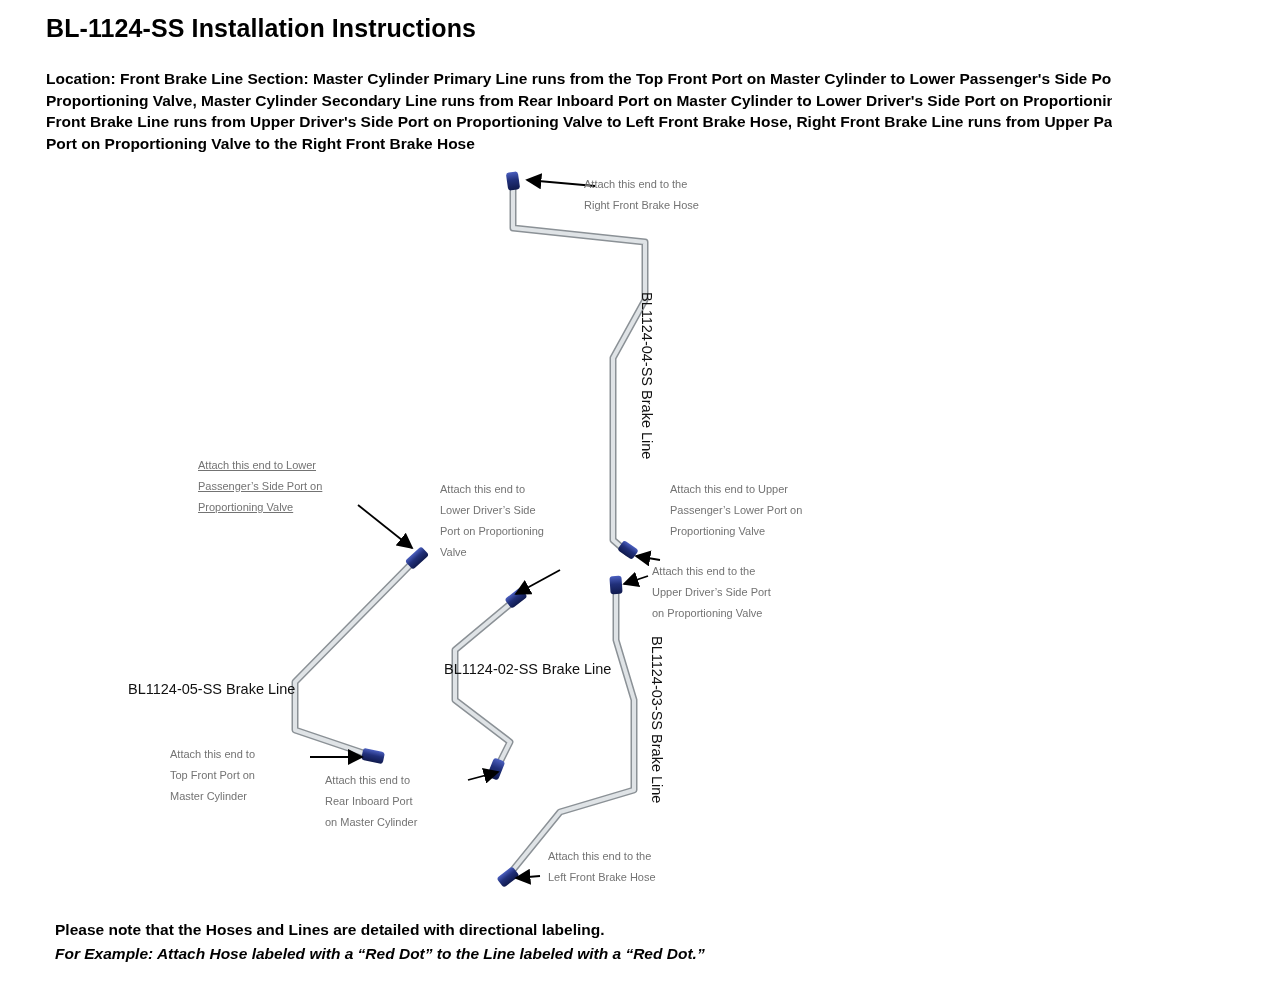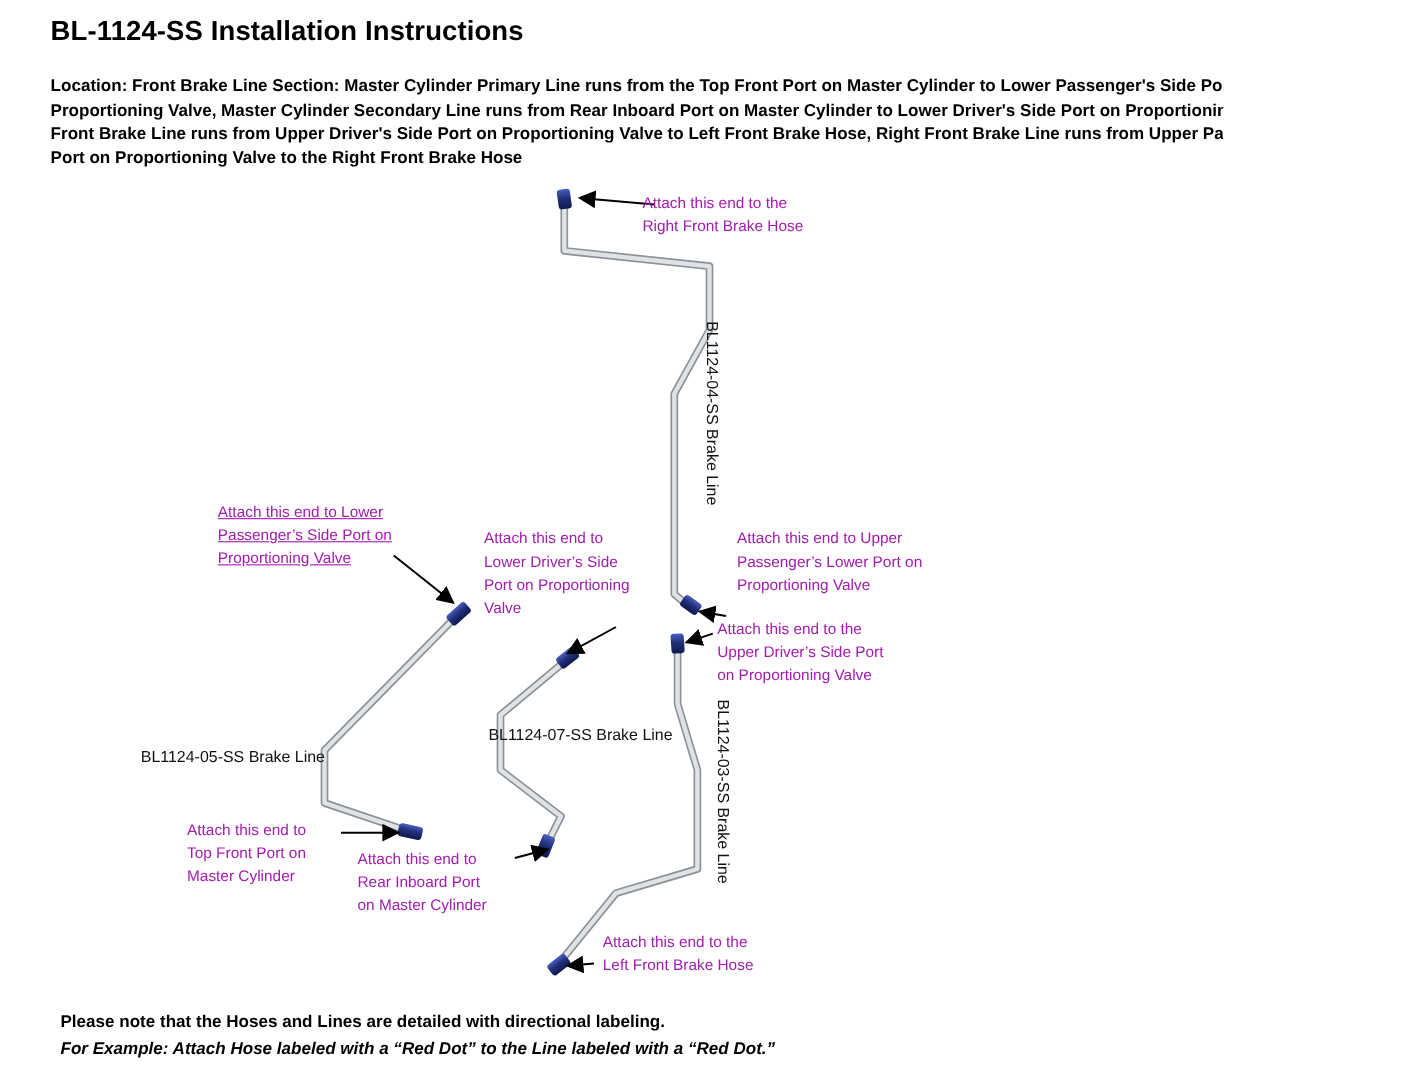"Attach this end to the" .callout { color: #a21caf -> #737373; font-size: 14px -> 11px }
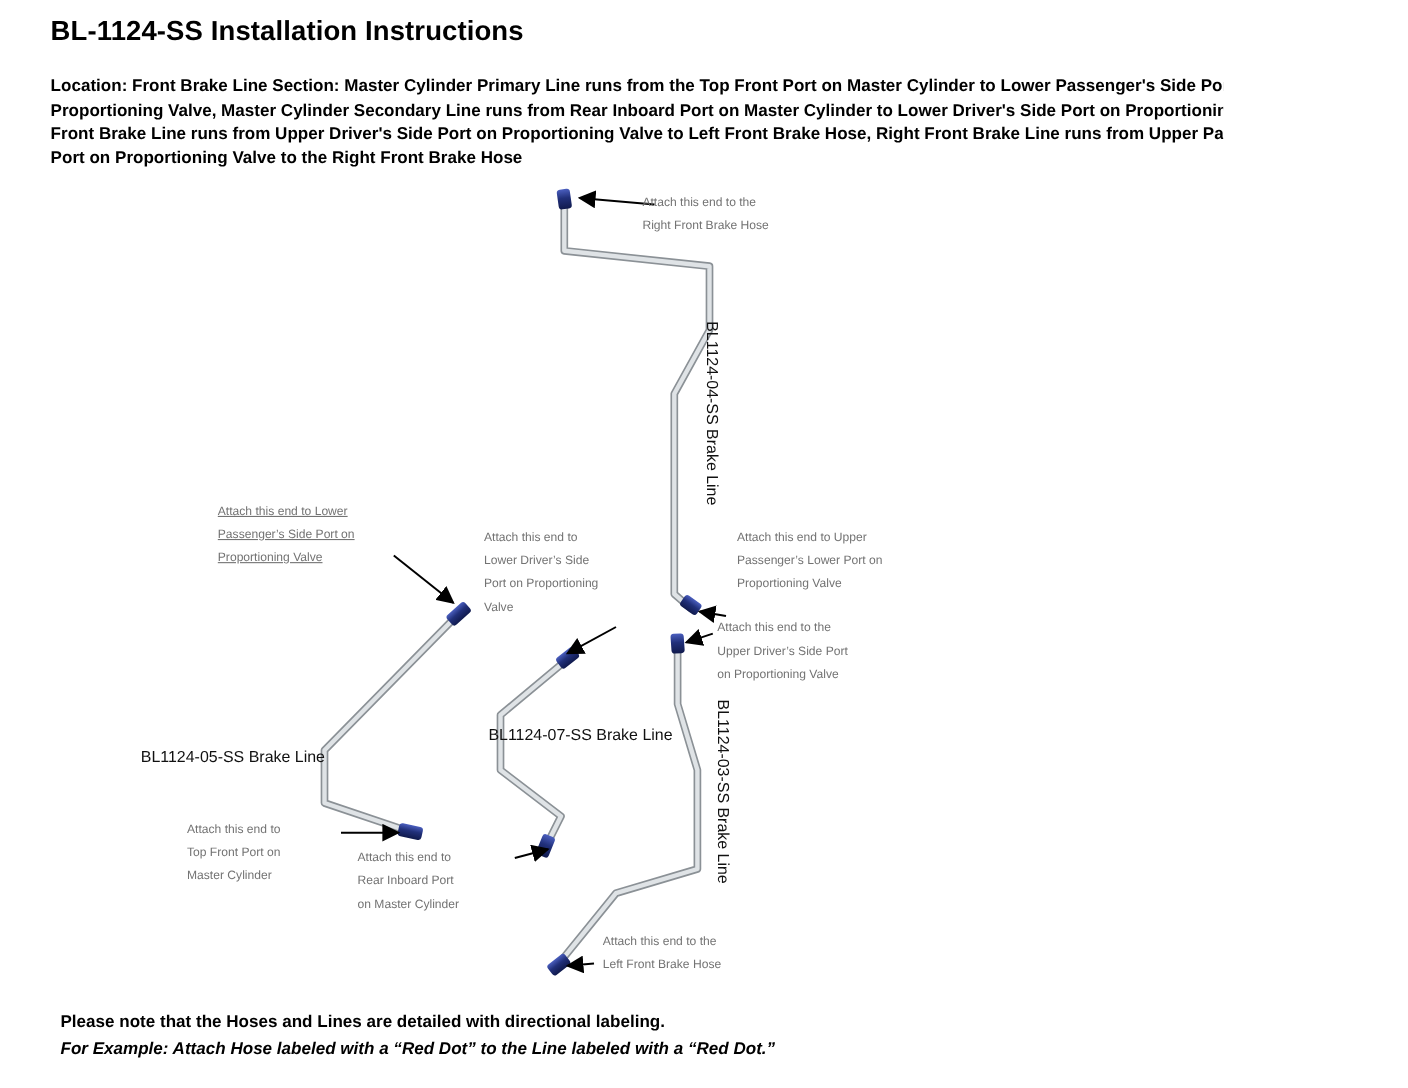"BL1124-07-SS Brake Line" div.linelabel { text: BL1124-07-SS -> BL1124-02-SS }
